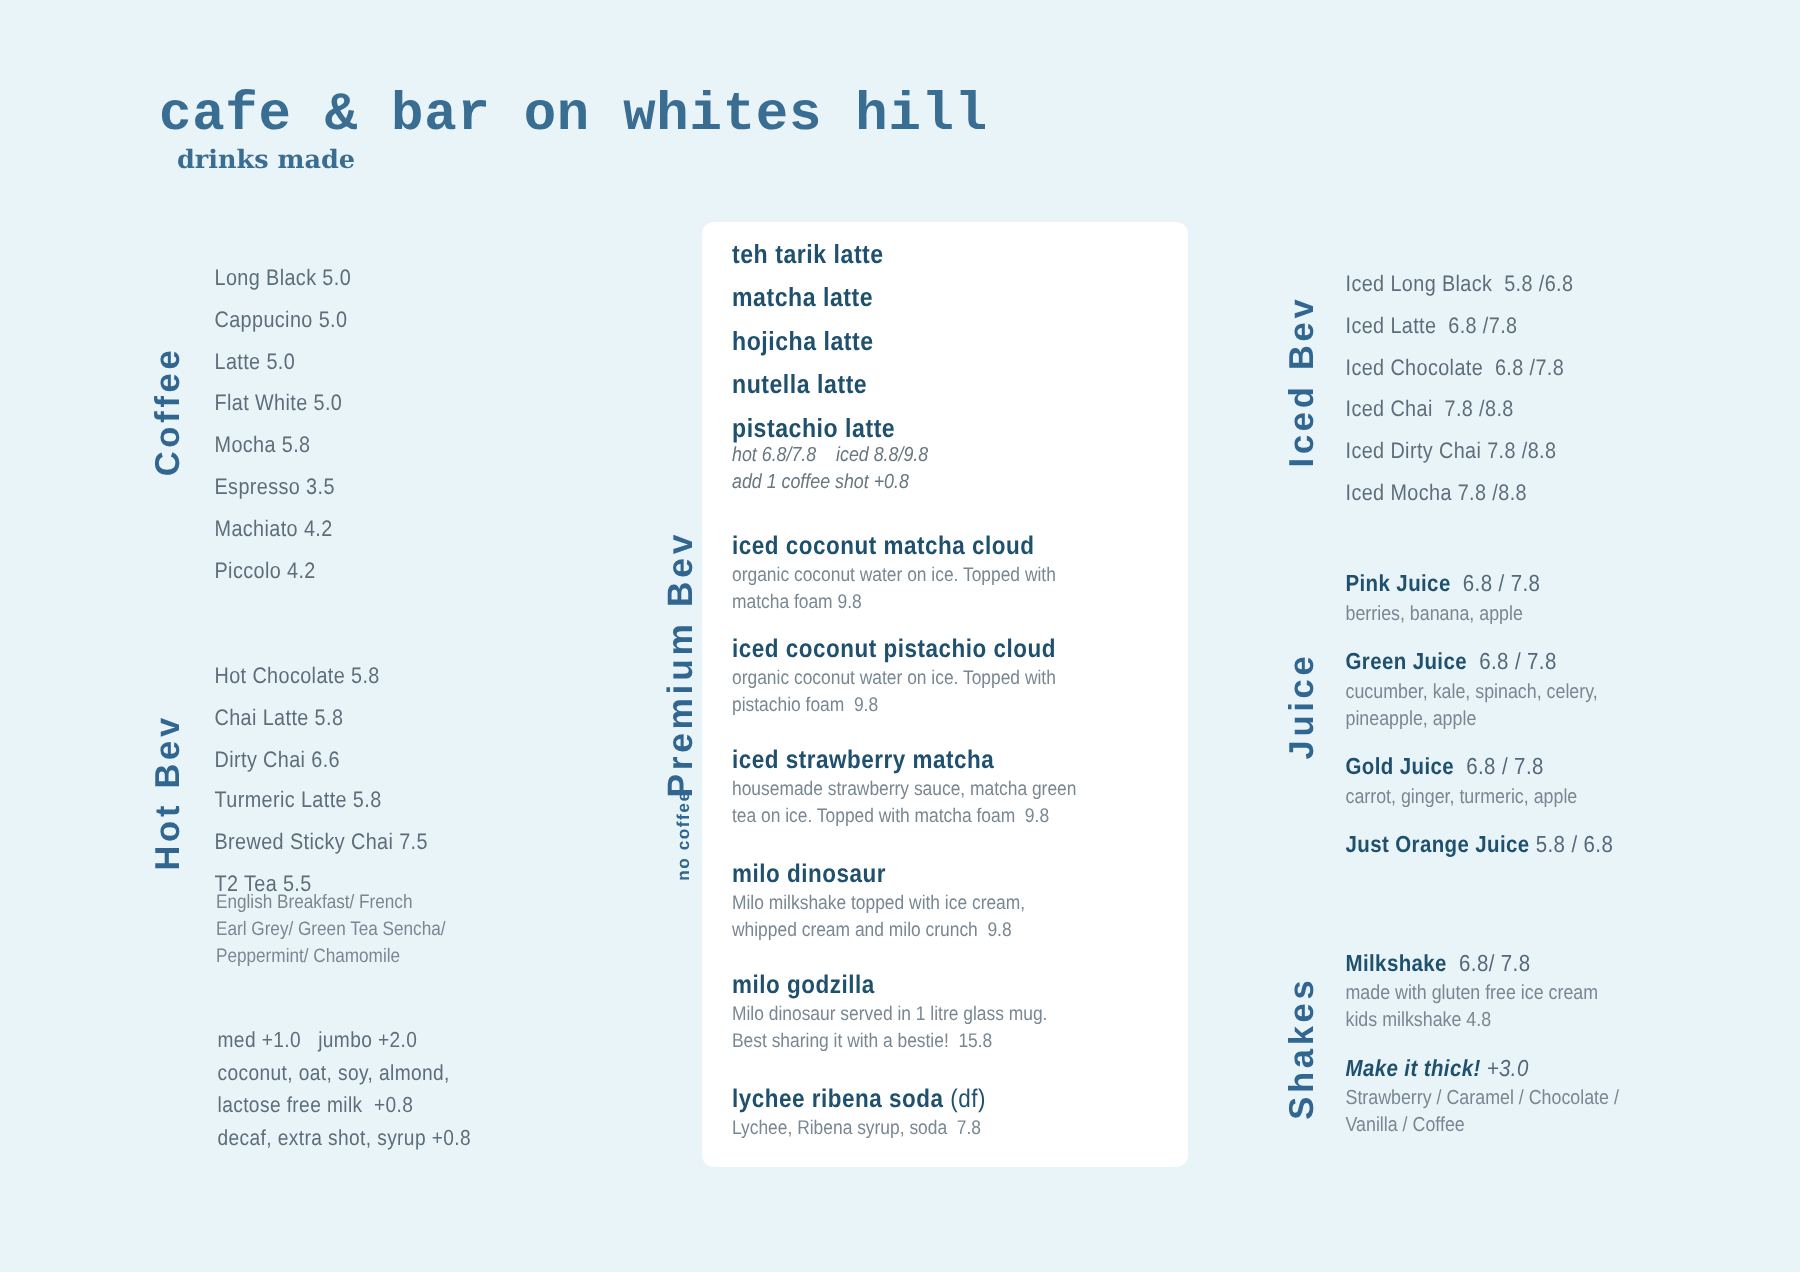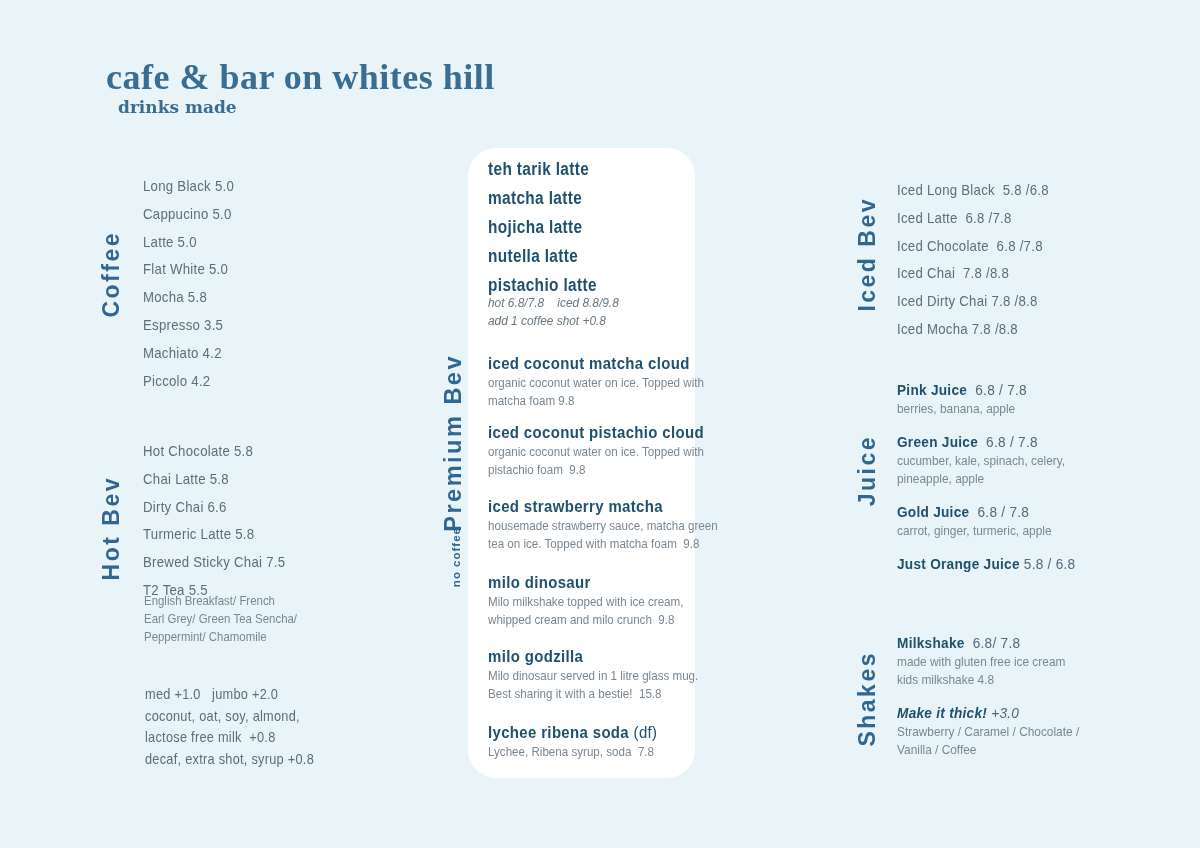"cafe & bar on whites" .brand-title { font-family: Liberation Serif, serif -> Liberation Mono, monospace }
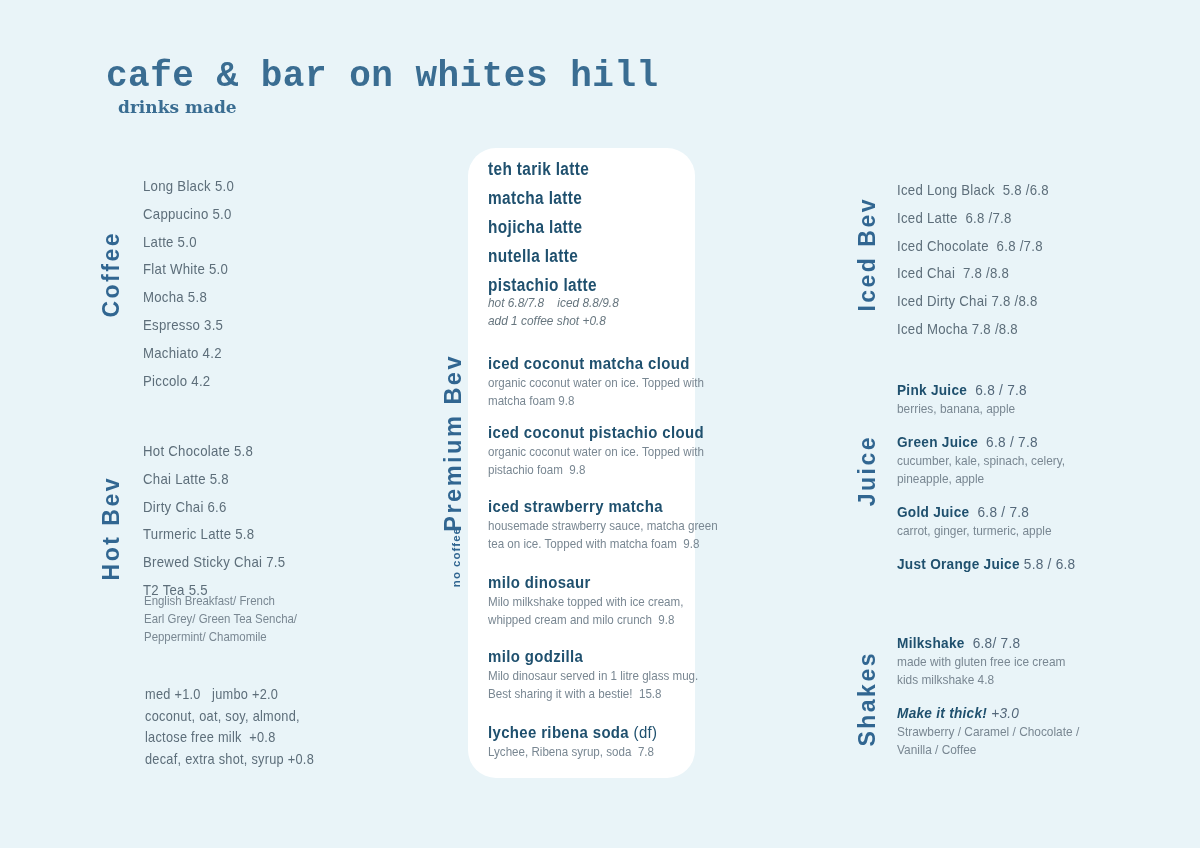"teh tarik latte" .panel { border-radius: 28px -> 8px; width: 227px -> 324px }
